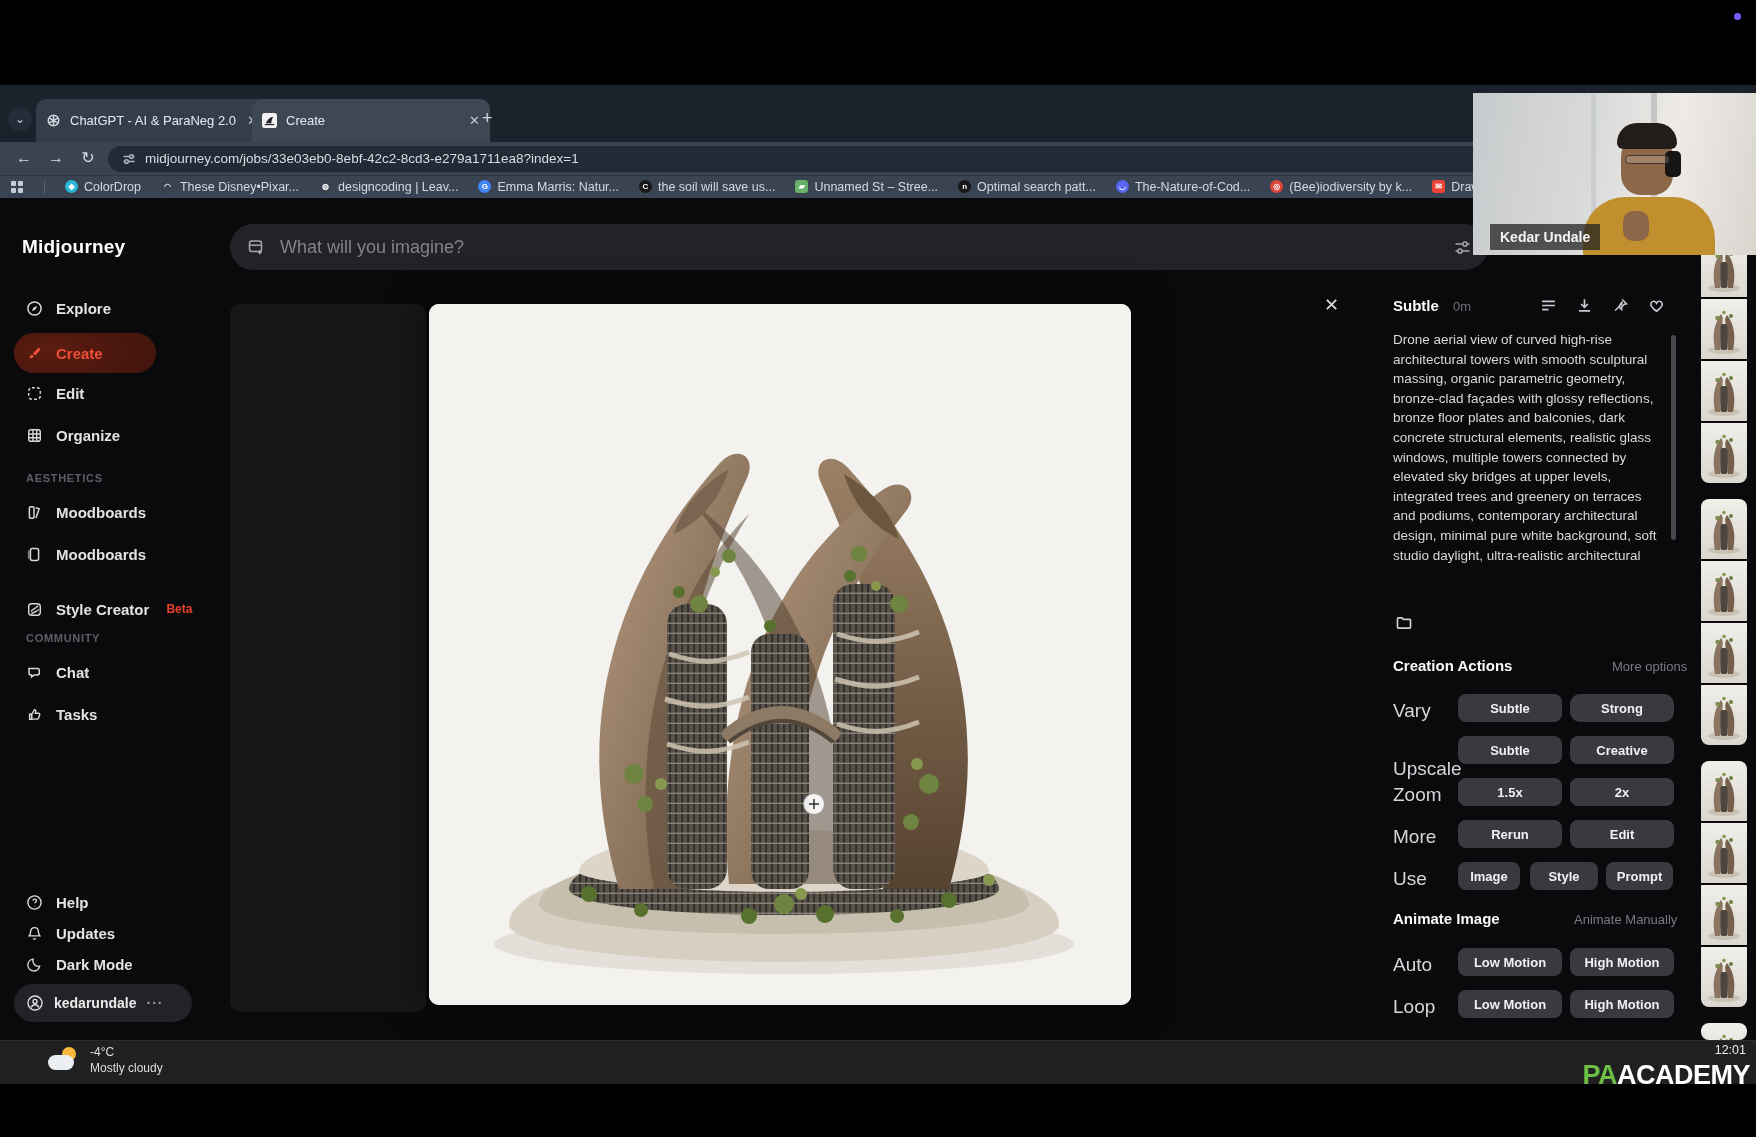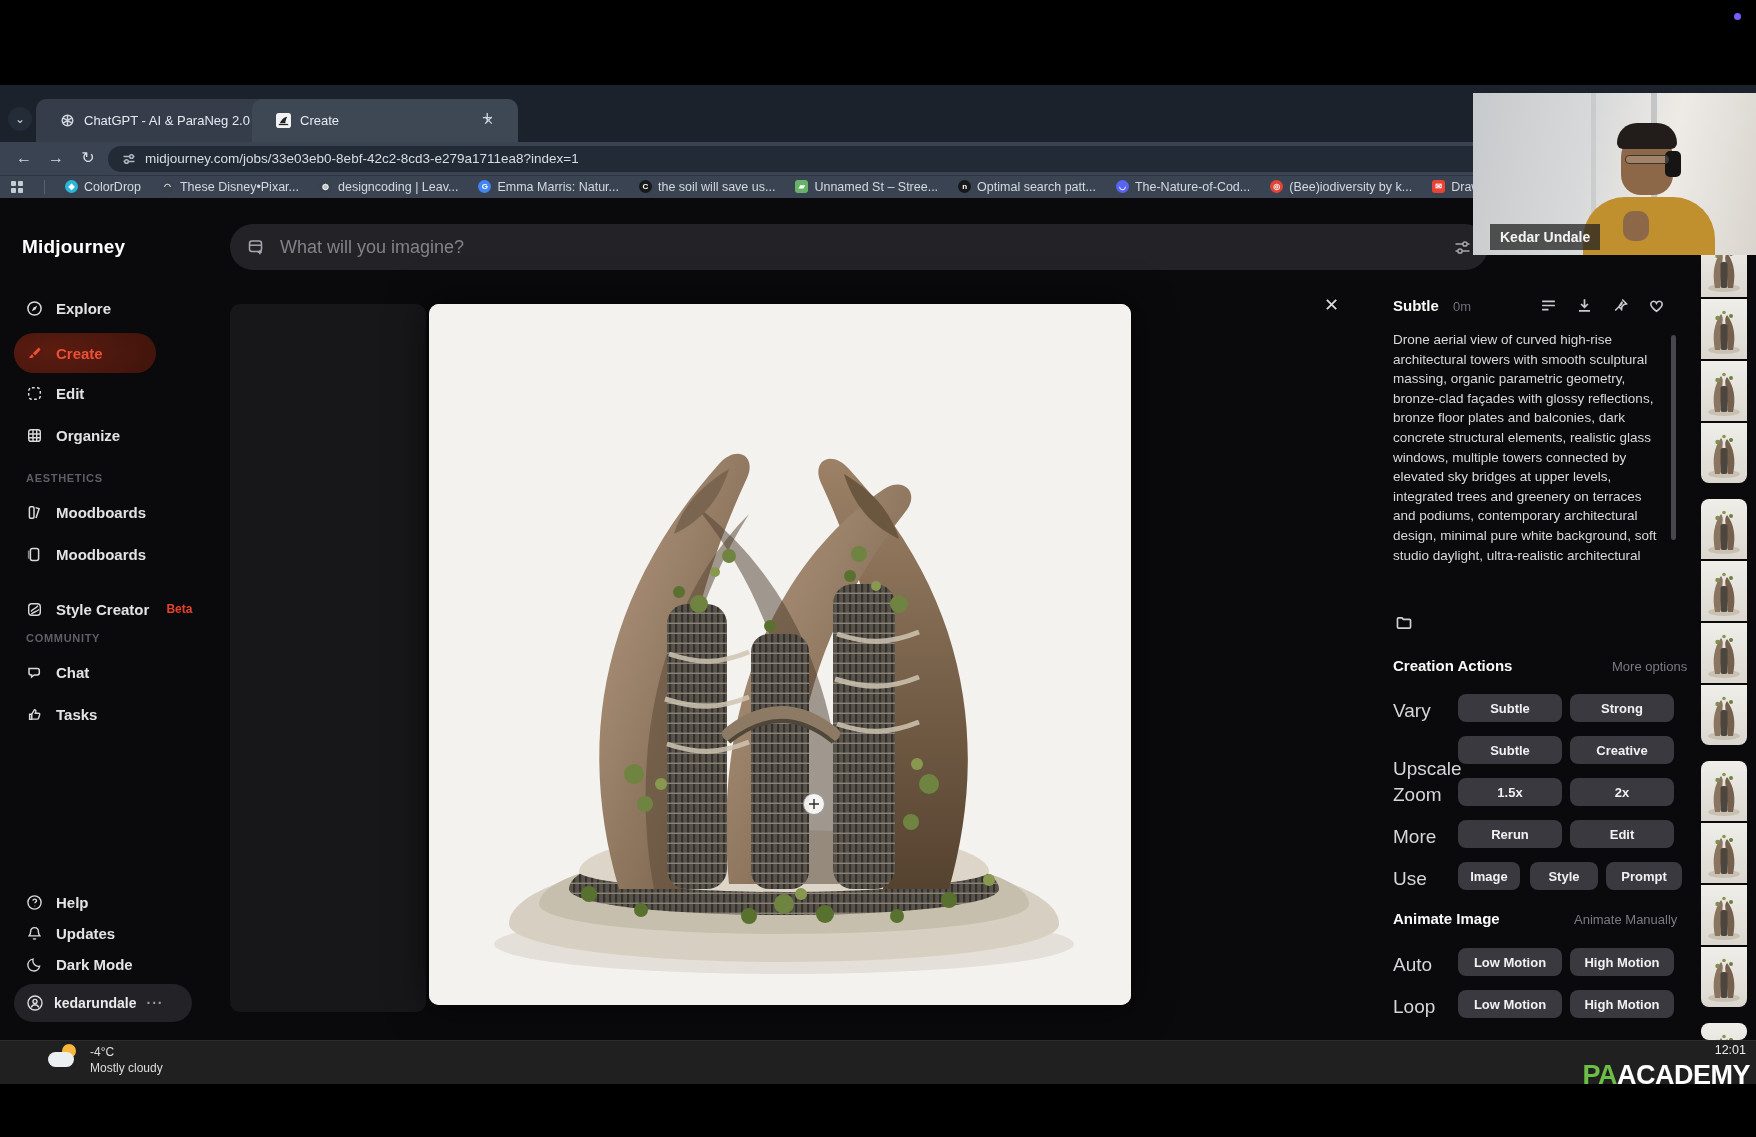"ChatGPT - AI & ParaNeg" .tab { padding: 0 24px -> 0 10px }
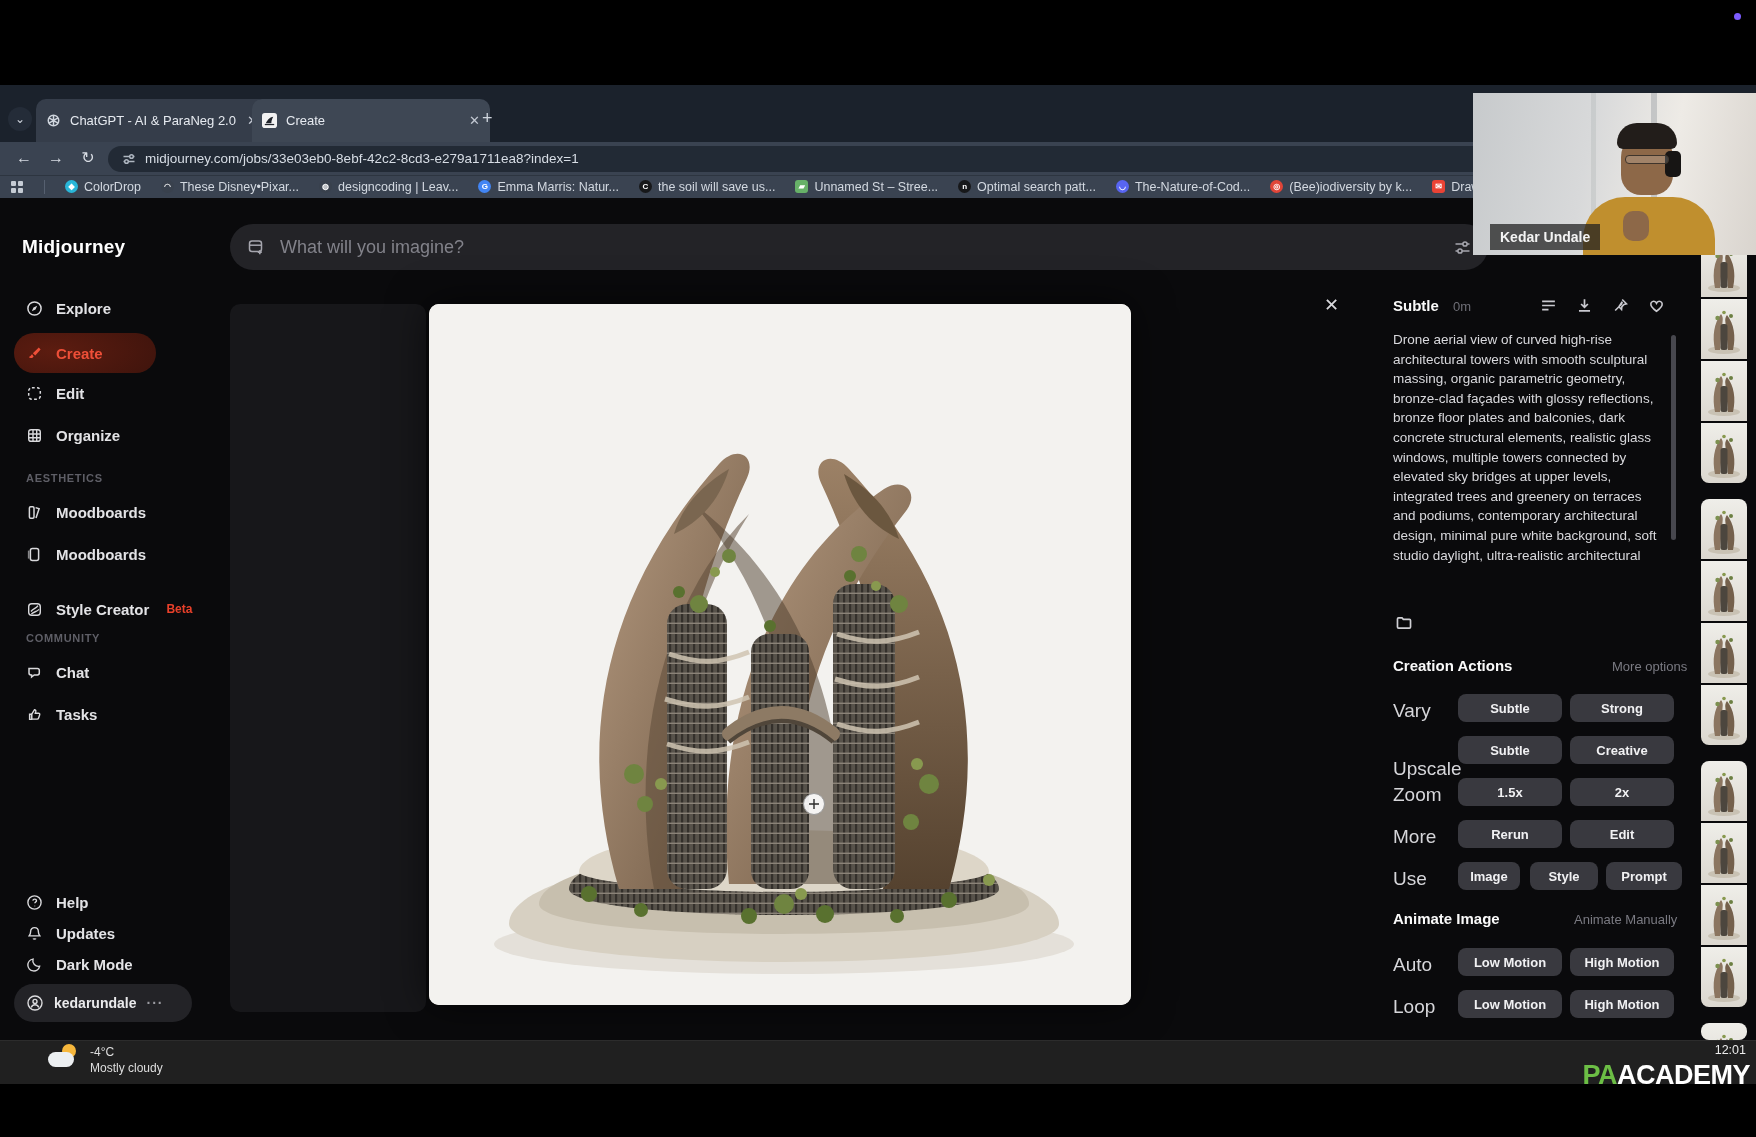"Strong" div.pbtn { border-radius: none -> 10px }
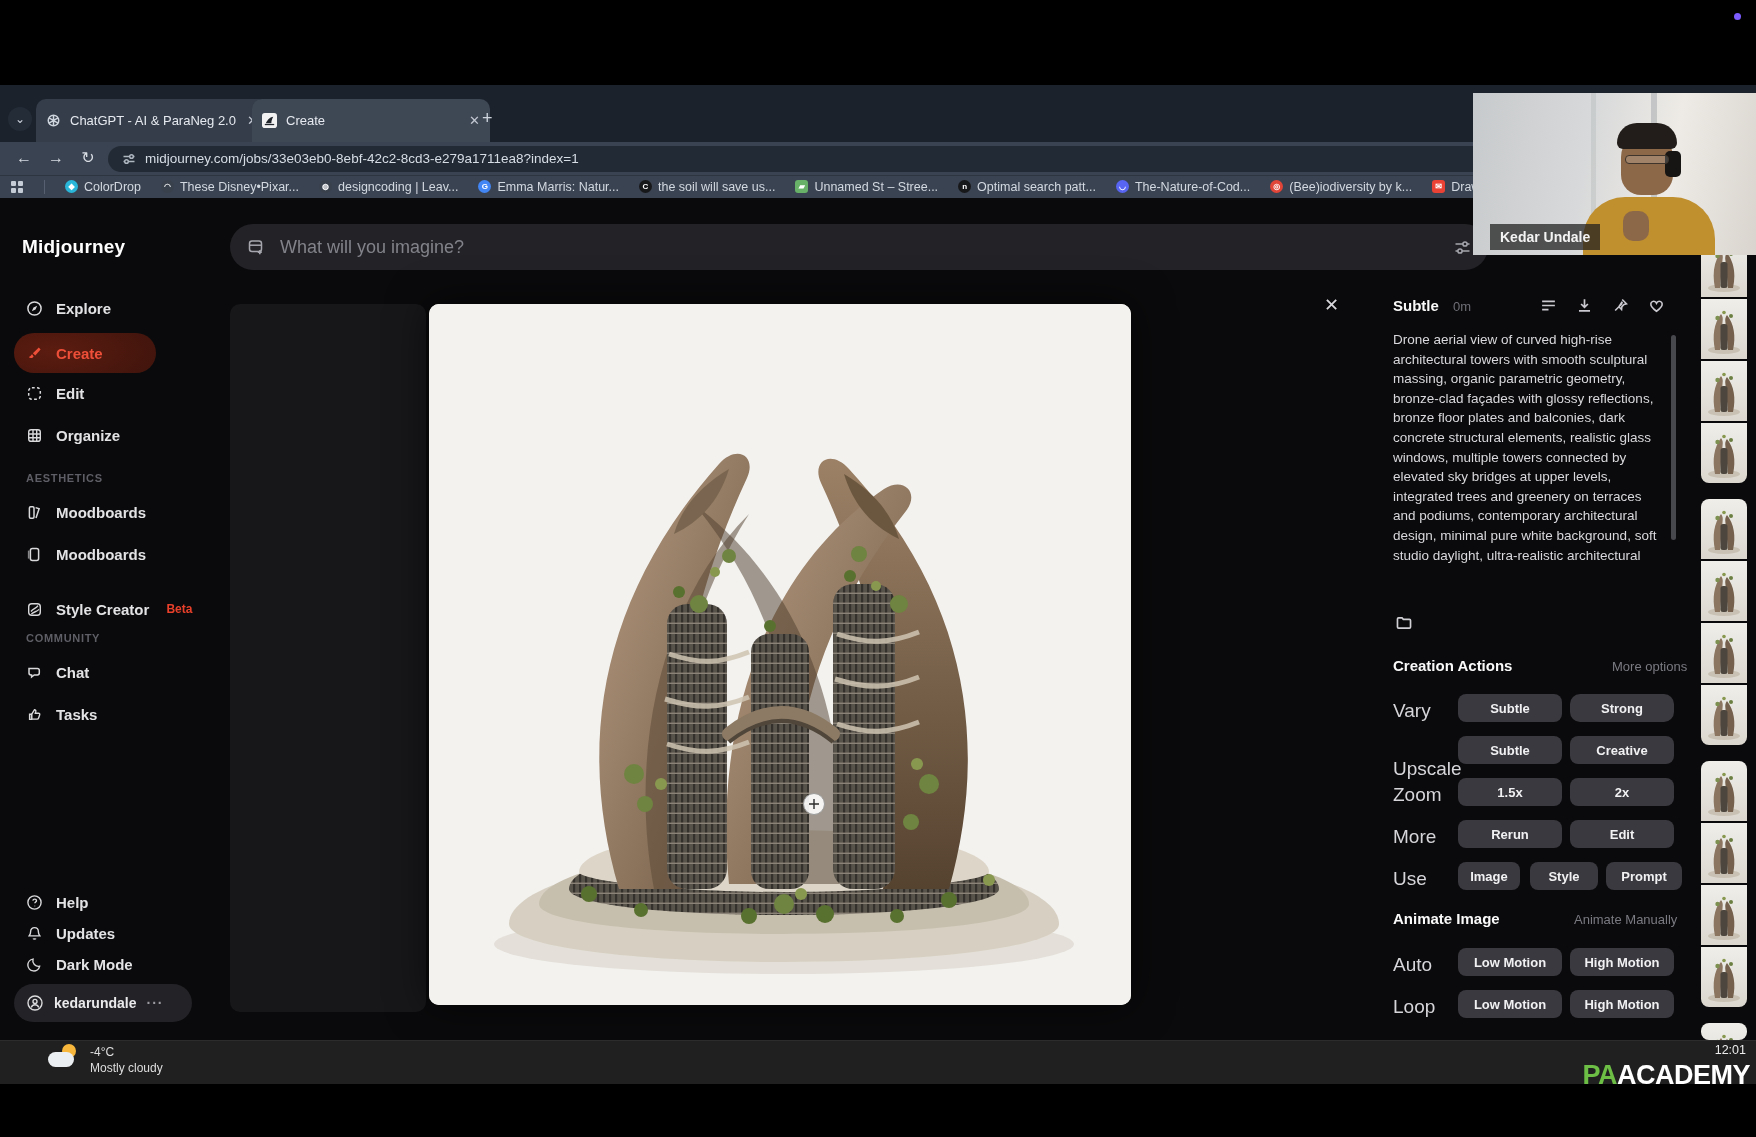"Prompt" div.pbtn { width: 76px -> 67px }
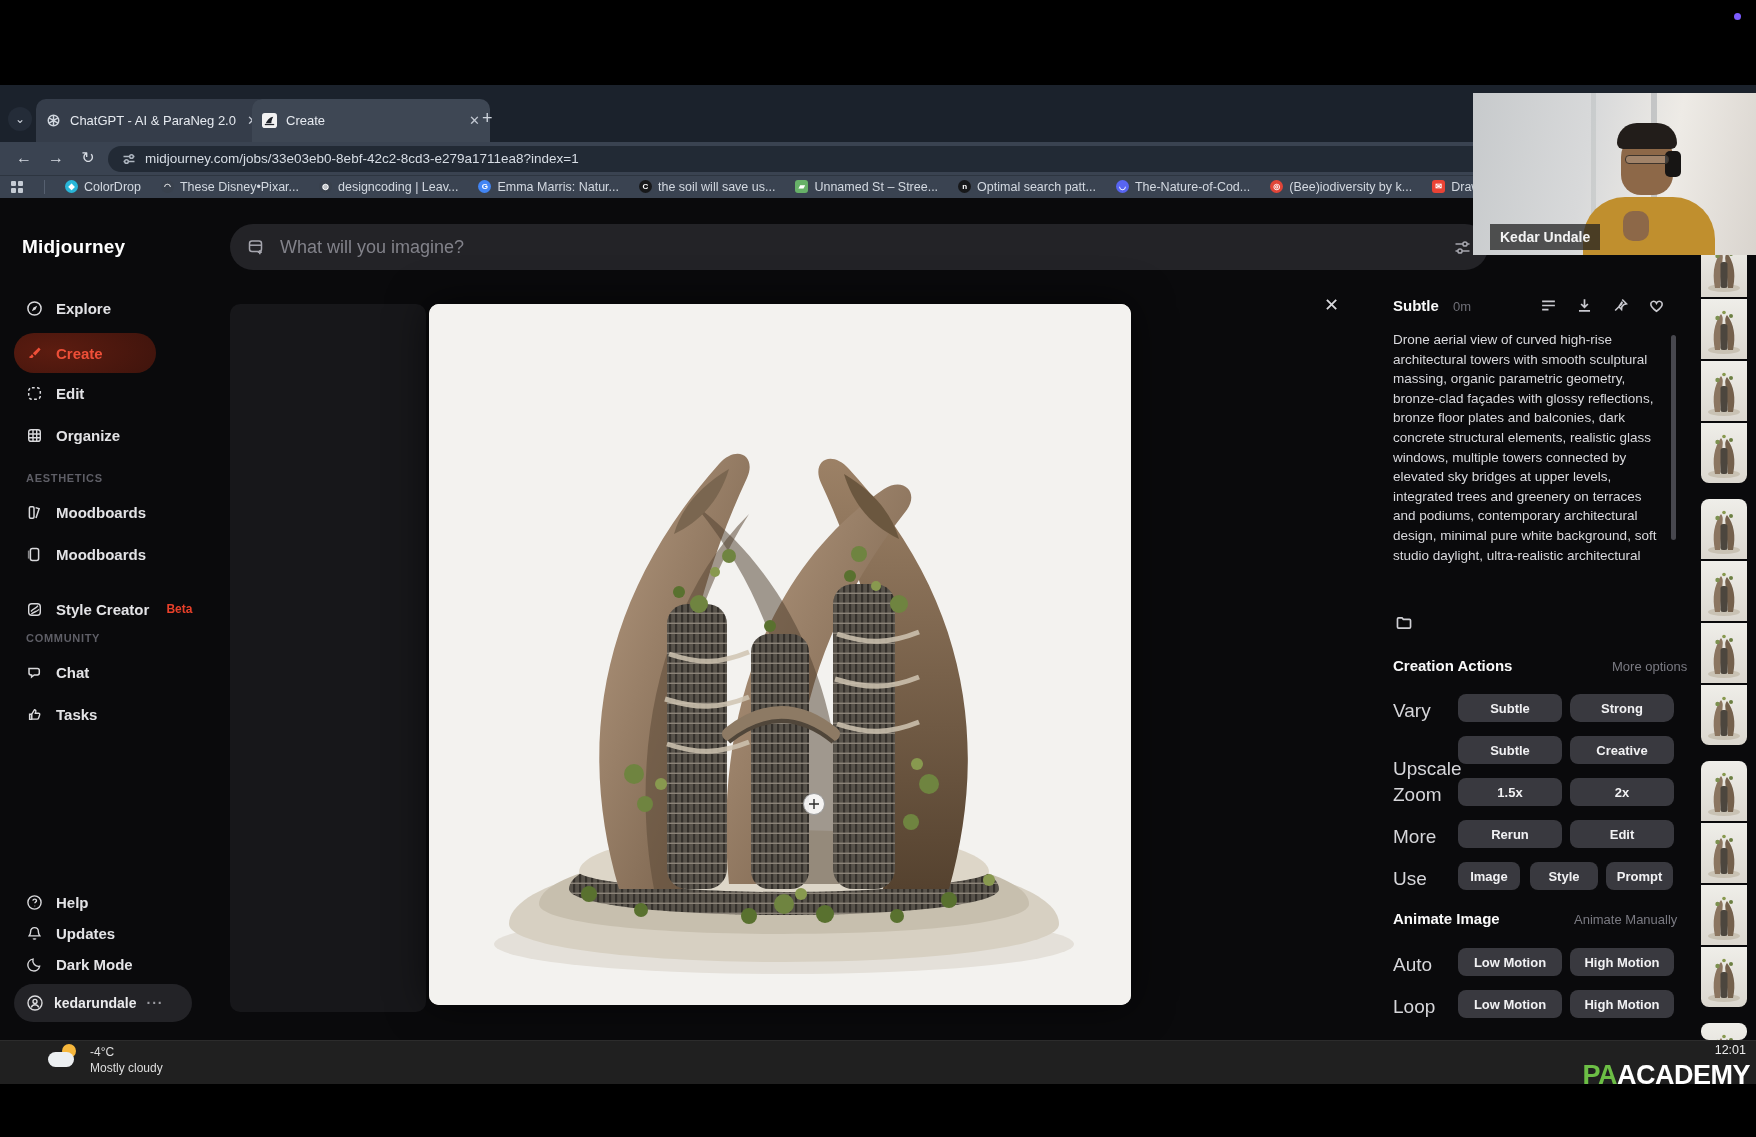"-4°C" .weather { align-items: none -> center }
